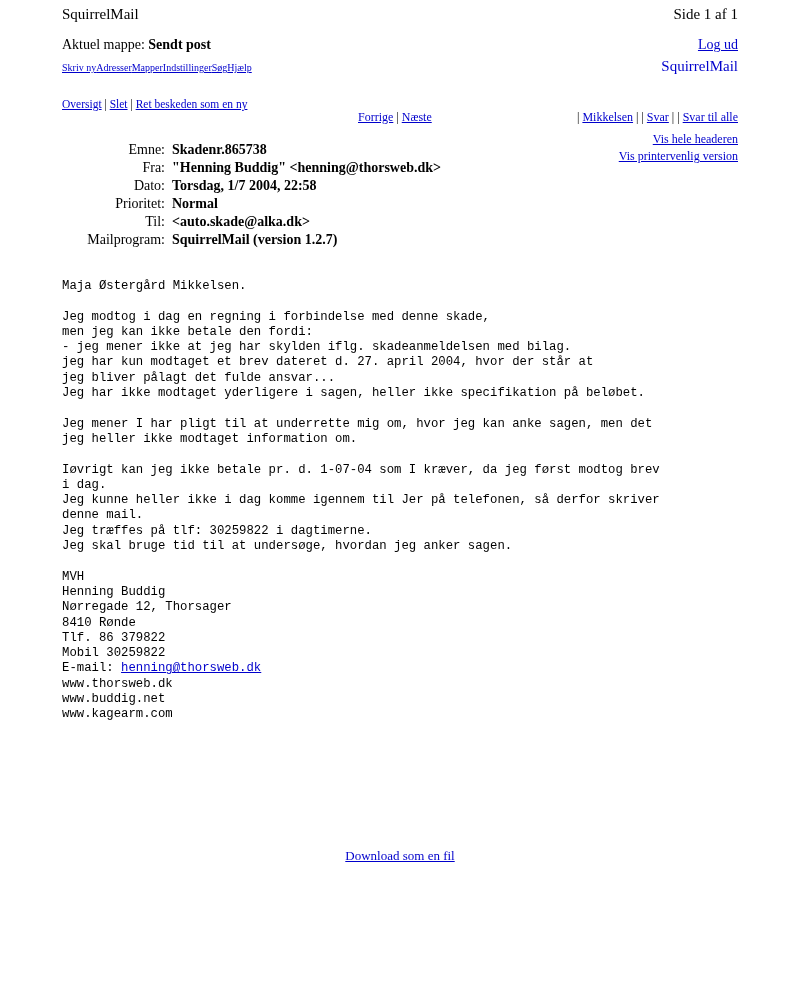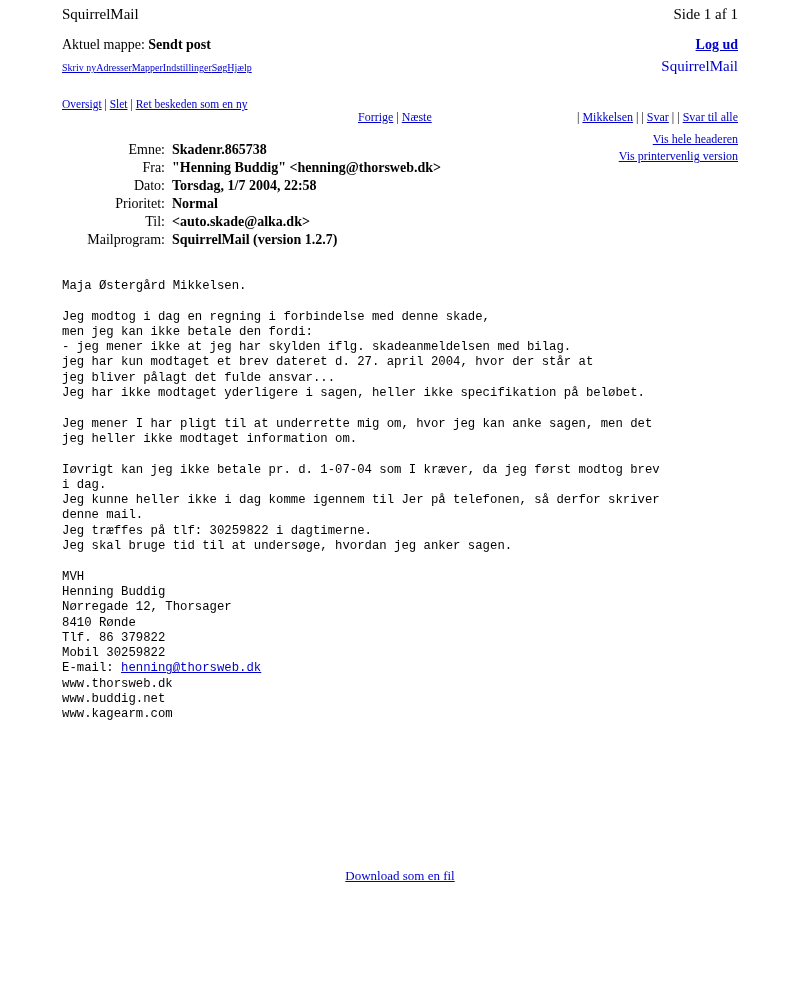"Log ud" .logout { font-weight: bold -> normal }
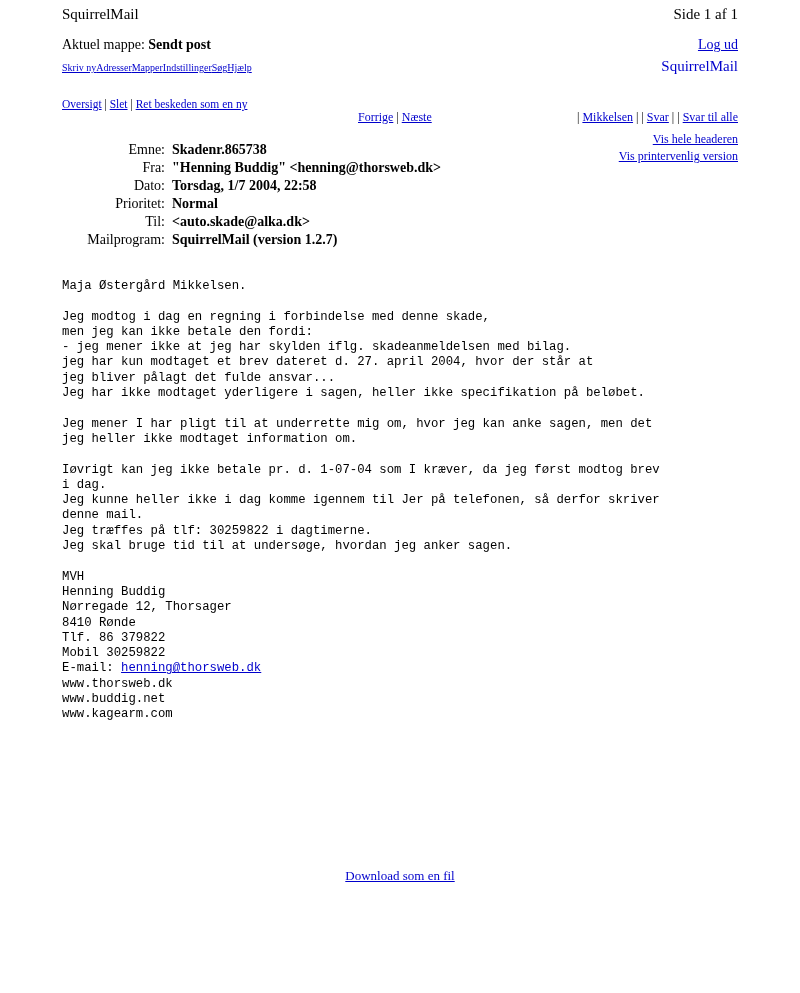"Download som en fil" .footer { top: 868px -> 848px }
